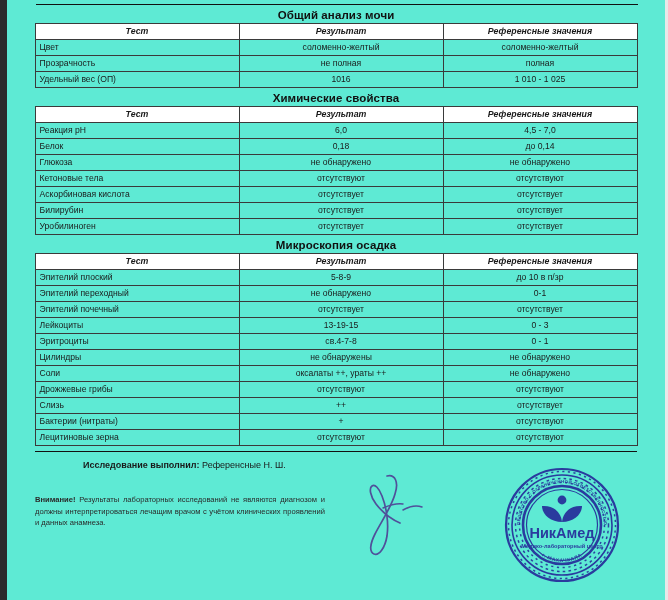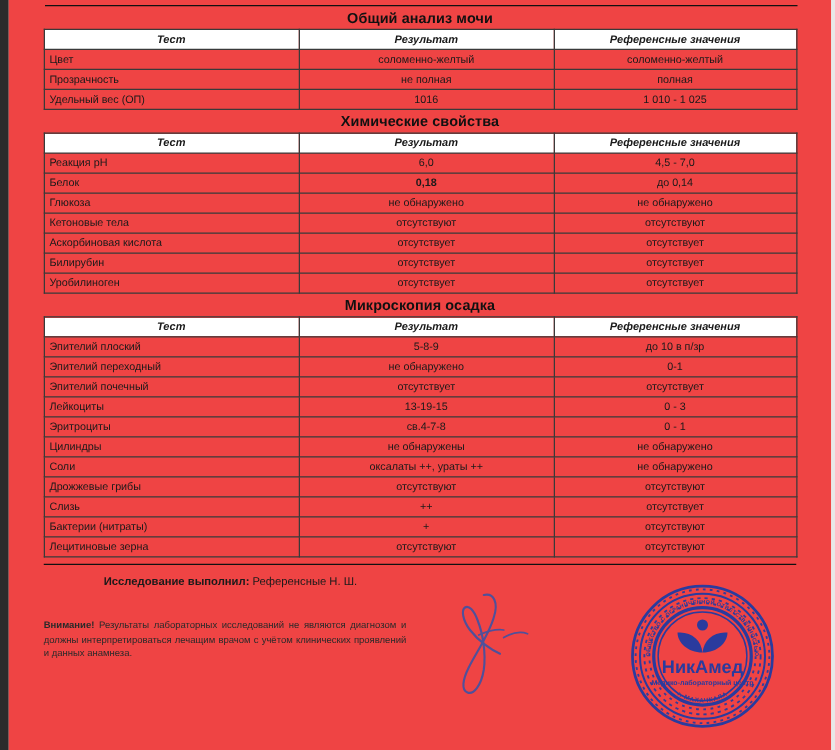"Общий анализ мочи" .sheet { background: #ef4444 -> #5eead4 }
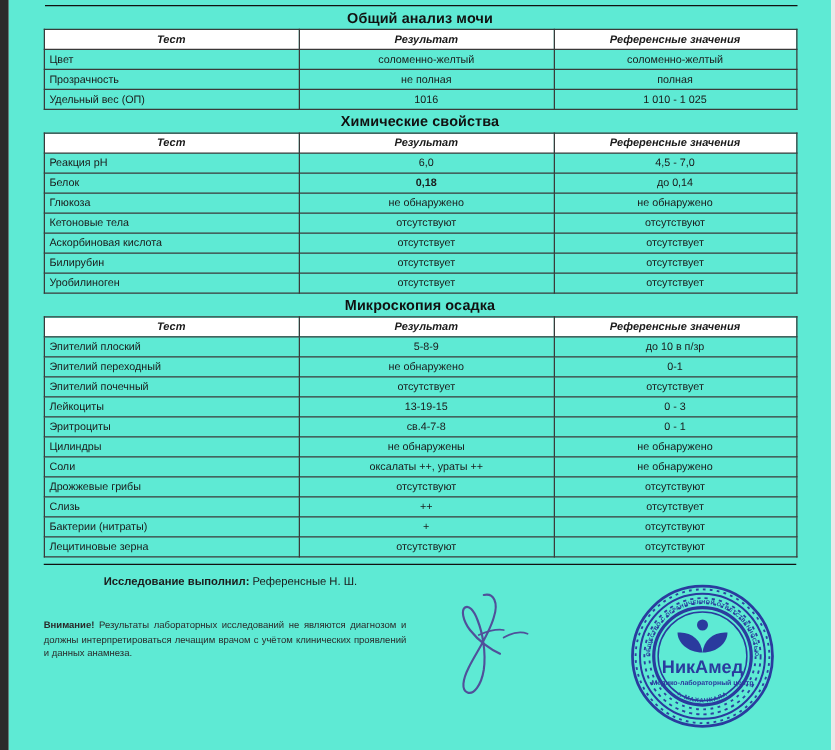"0,18" table.lab td.abnormal { font-weight: bold -> normal }
